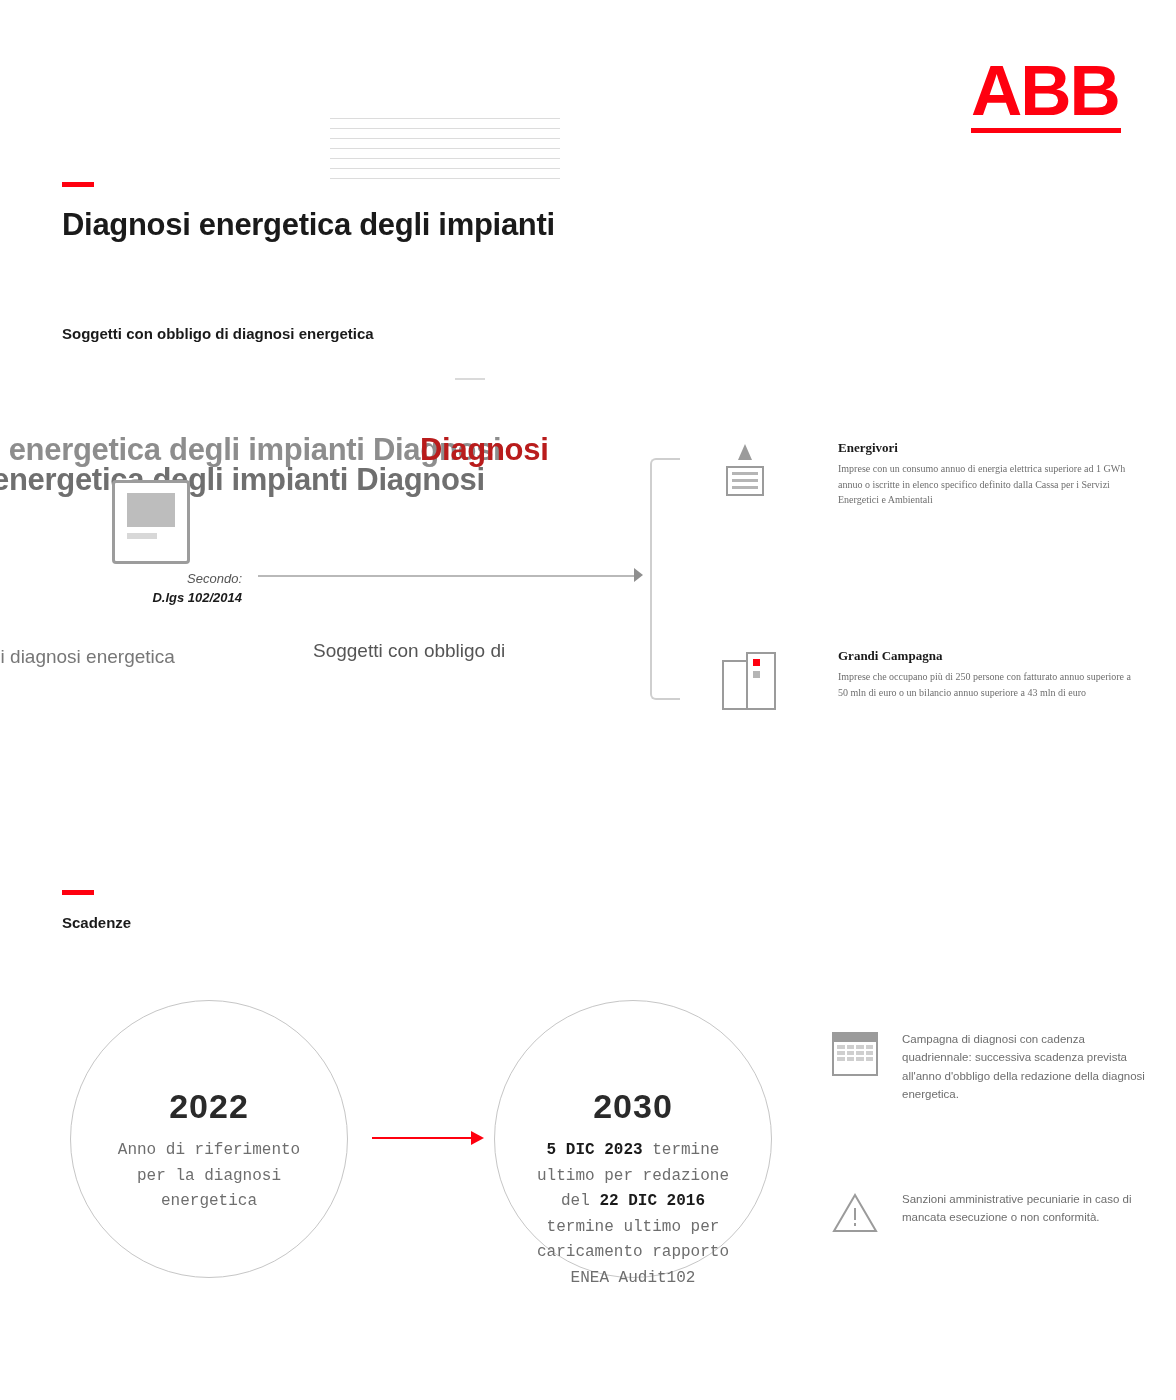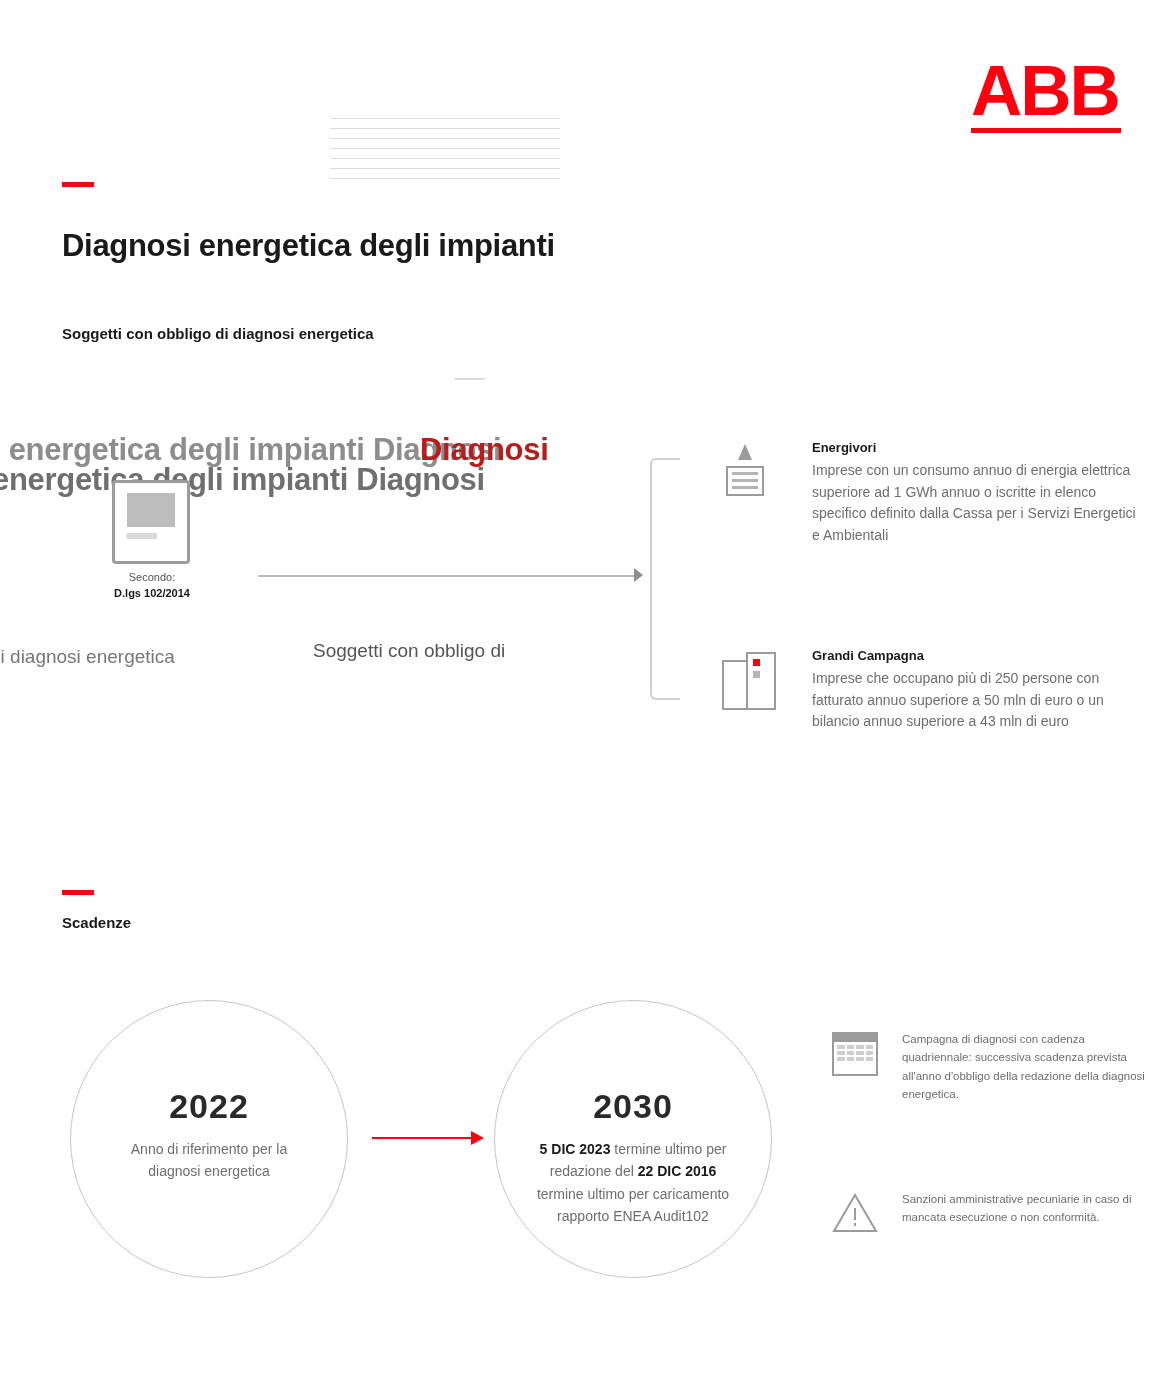"Diagnosi energetica degli impianti" .h1 { top: 228px -> 207px }
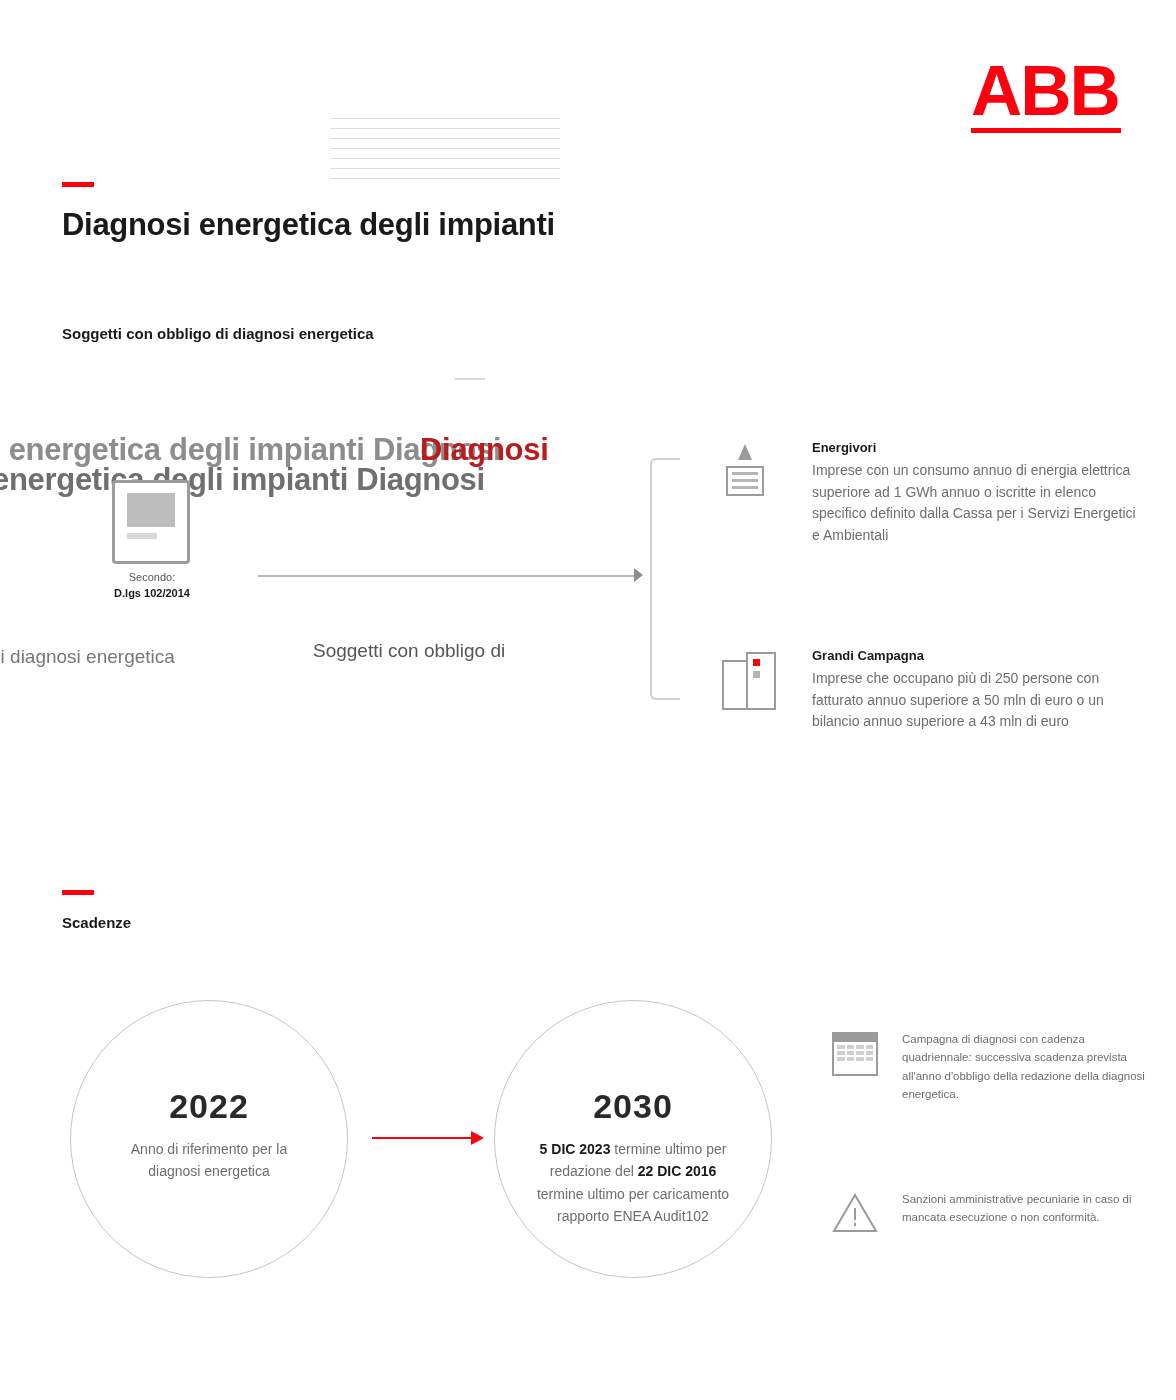"Energivori" .item .txt { font-family: none -> Liberation Serif, serif; margin-left: 90px -> 116px }
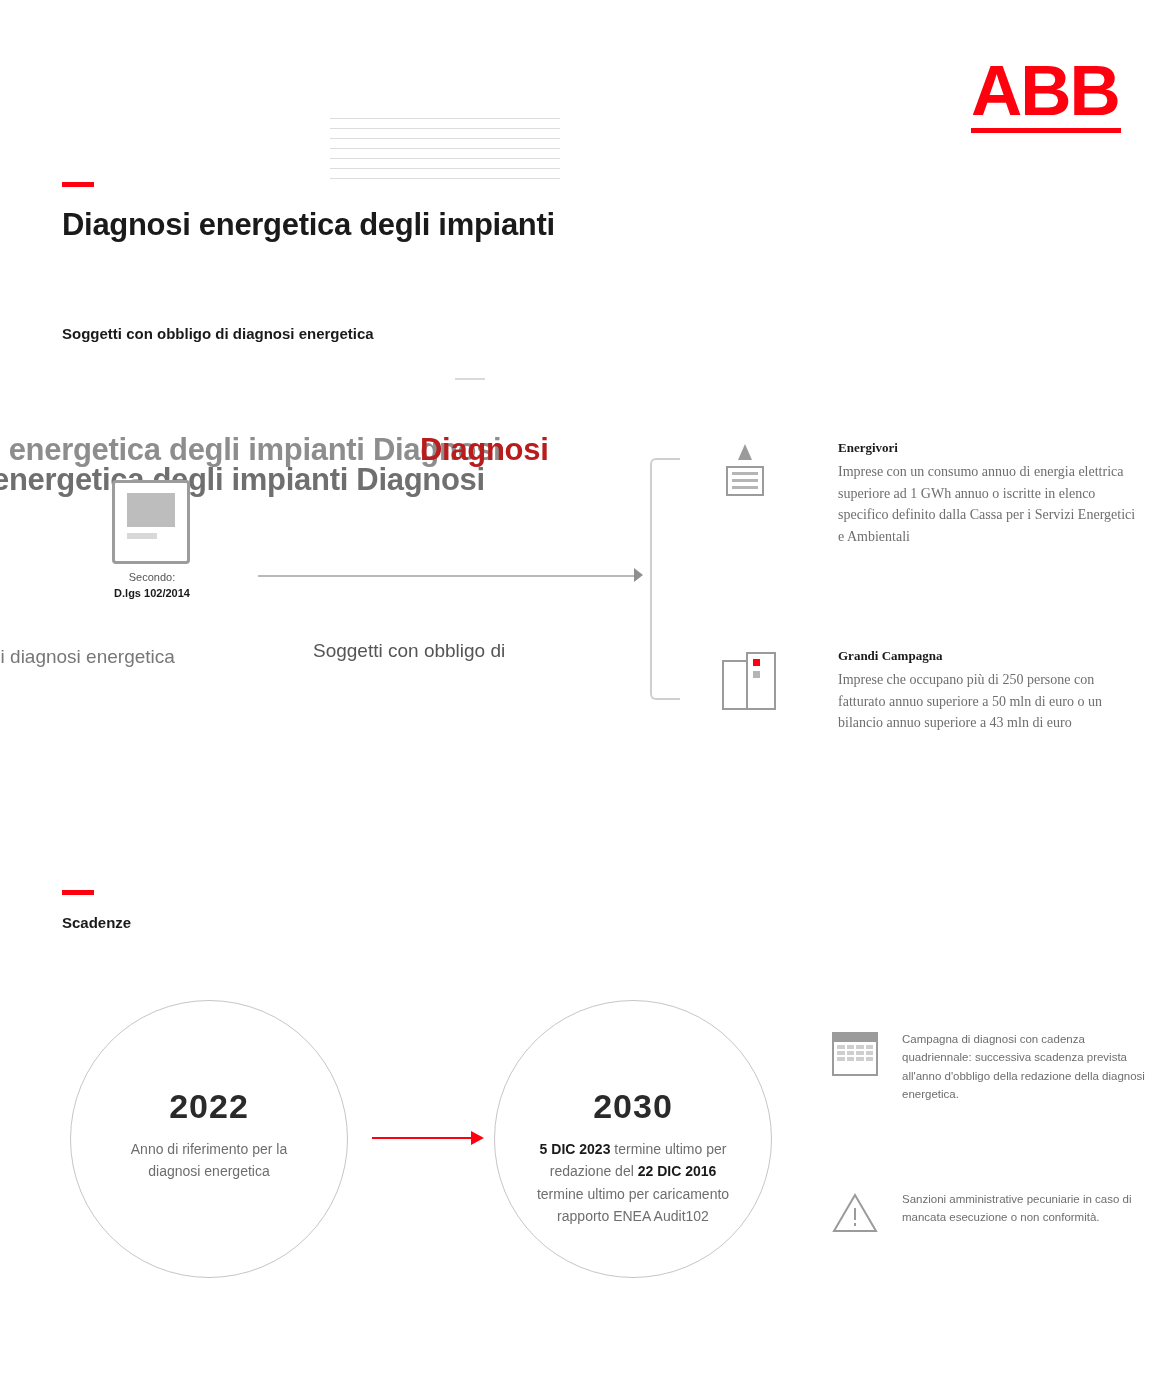"Imprese con un consumo annuo" .item .txt .d { font-size: 14px -> 10px }
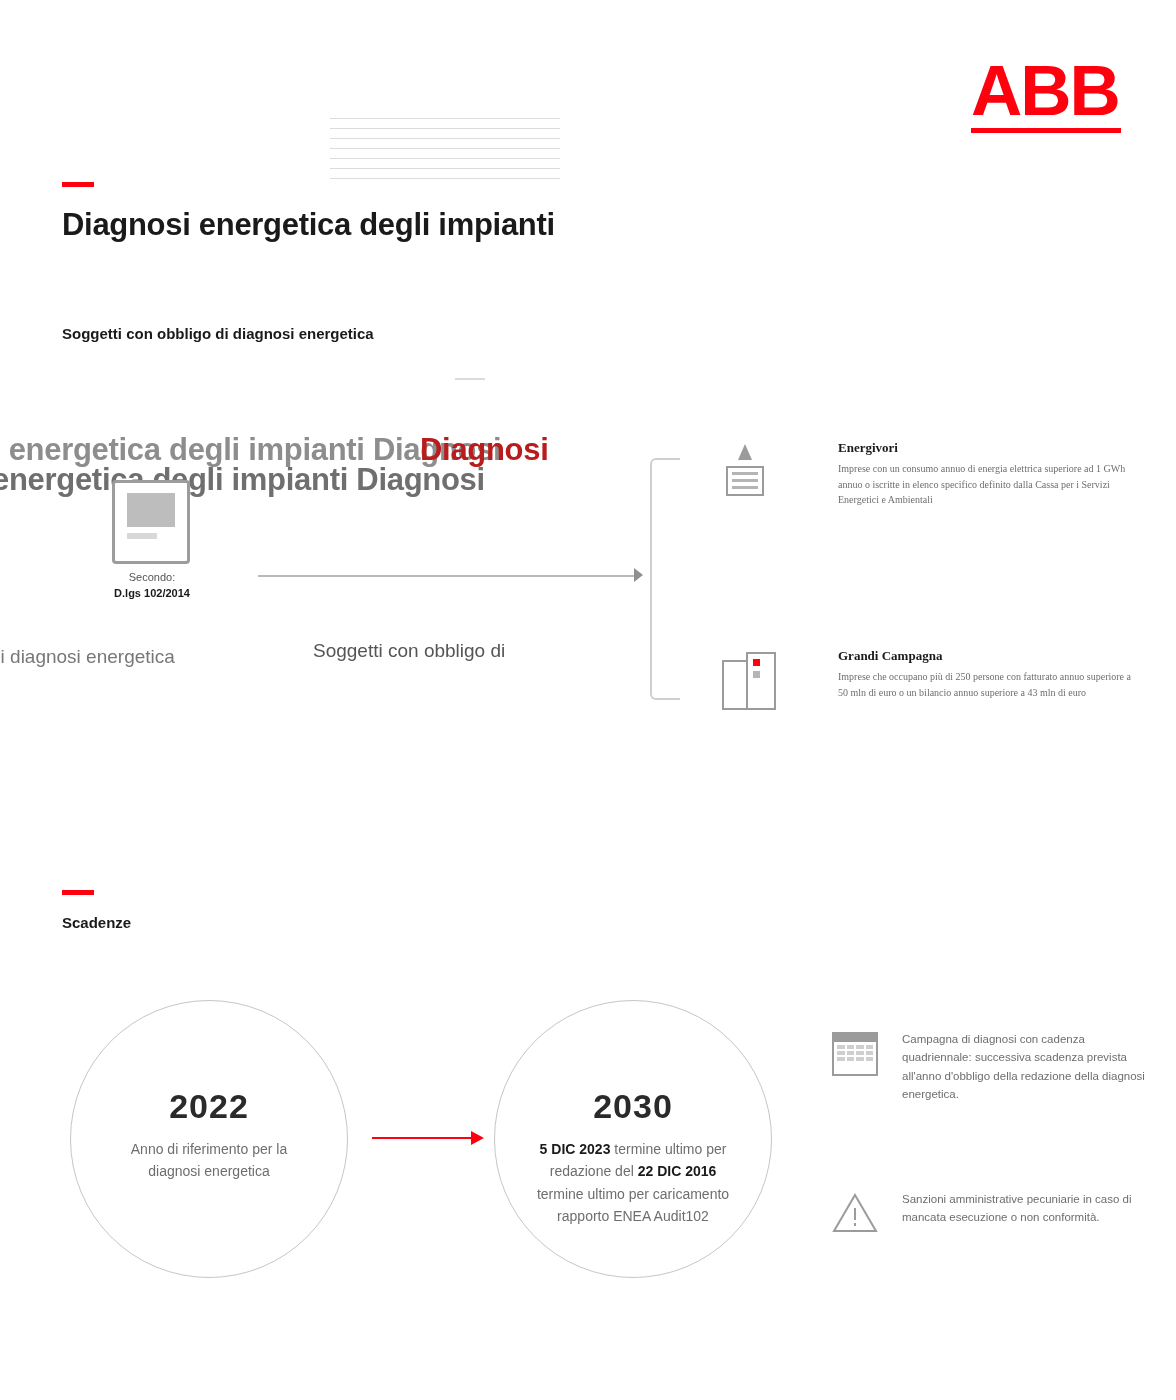"Secondo:" .meter-cap { font-size: 11px -> 13px; font-style: none -> italic; text-align: center -> right }
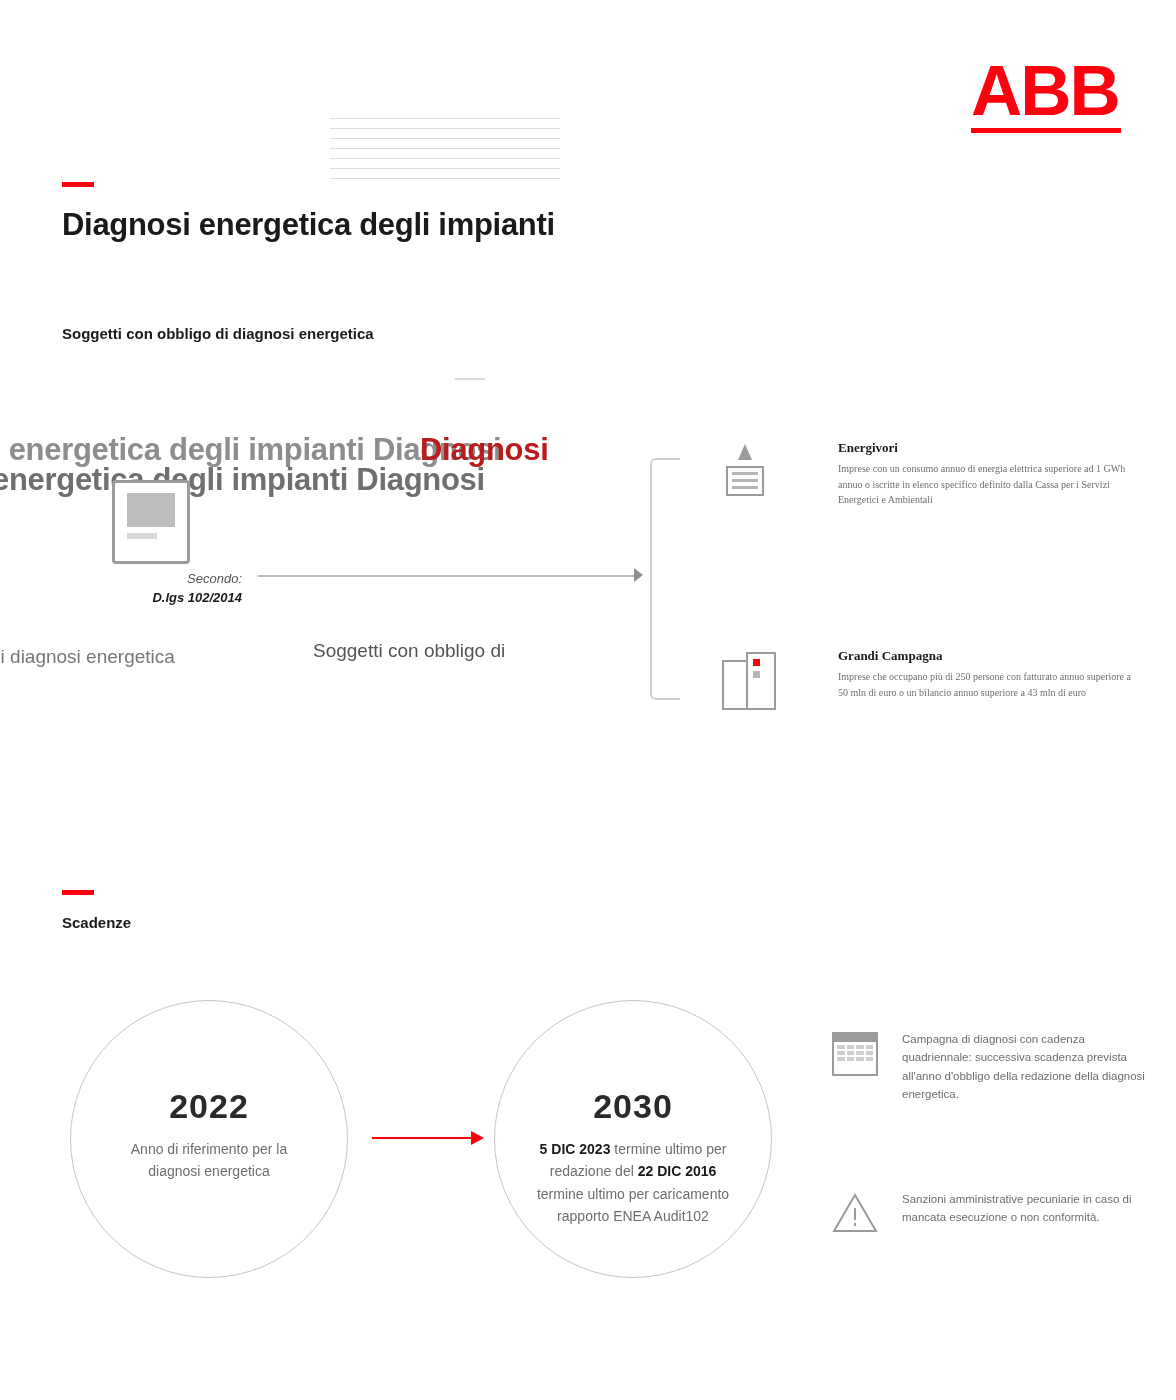"Anno di riferimento per la" .circle .sub { font-family: none -> Liberation Mono, monospace; font-size: 14px -> 16px }
